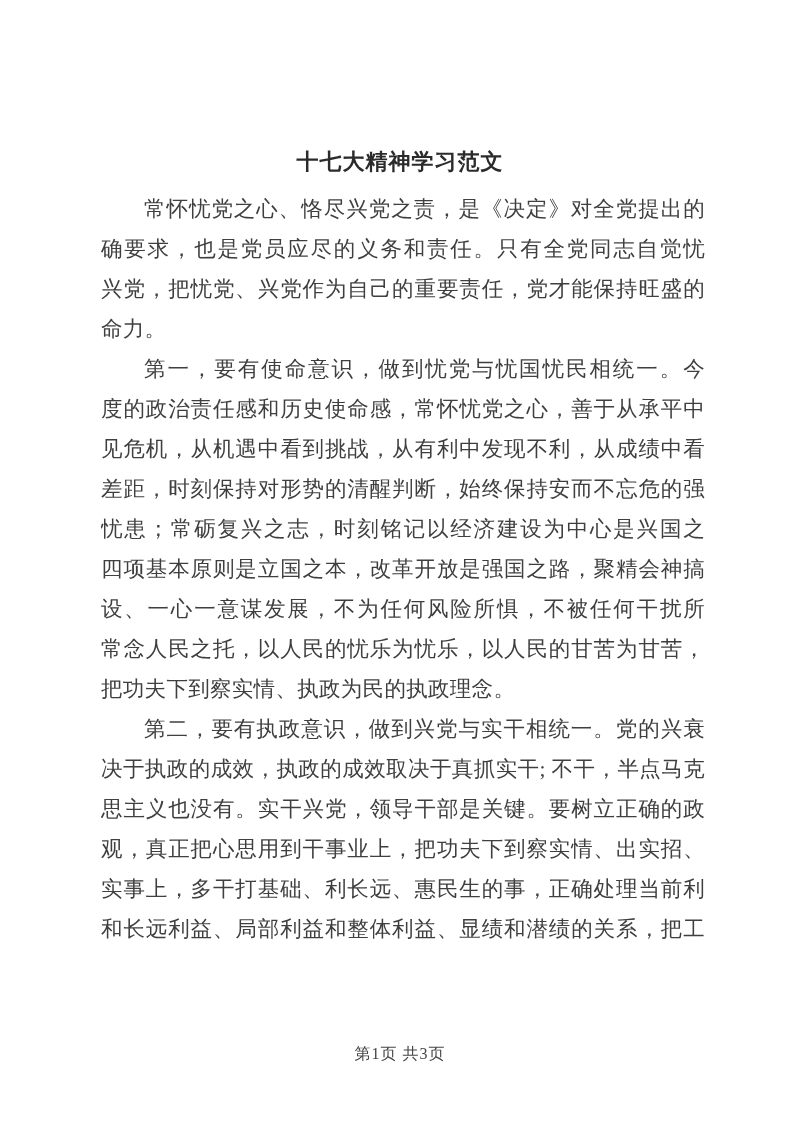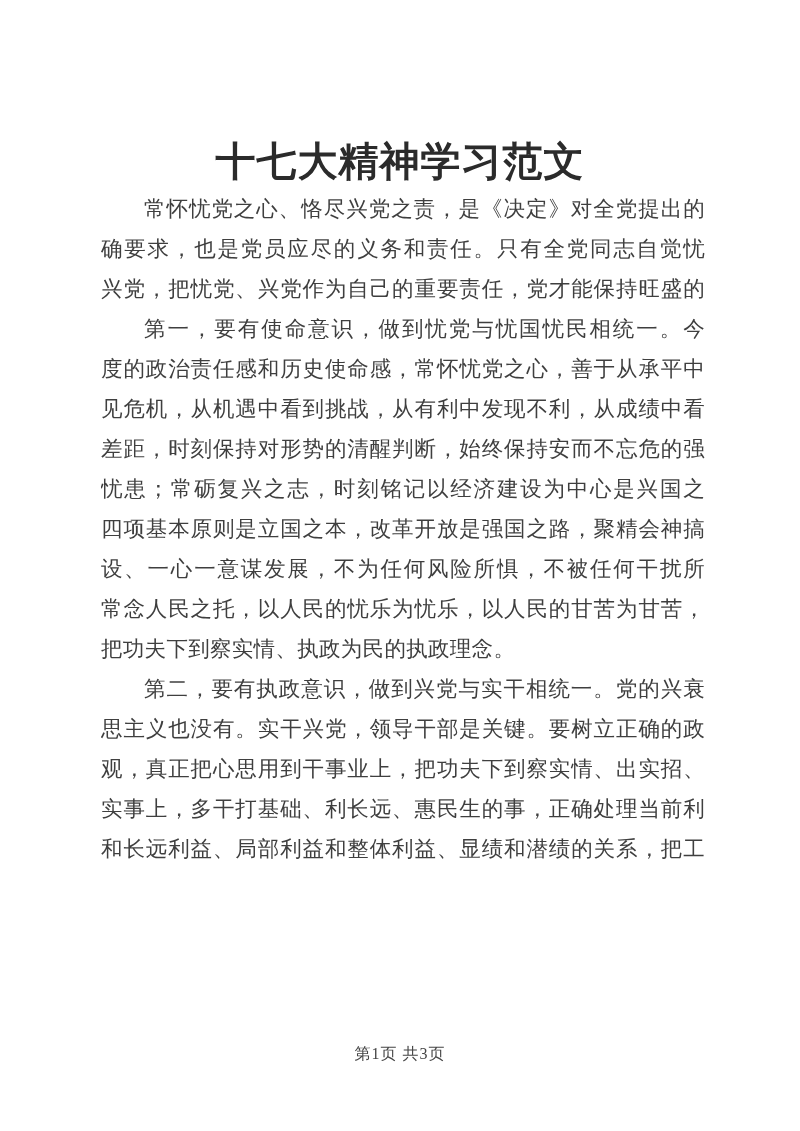"十七大精神学习范文" .doc-title { font-size: 40px -> 22px }
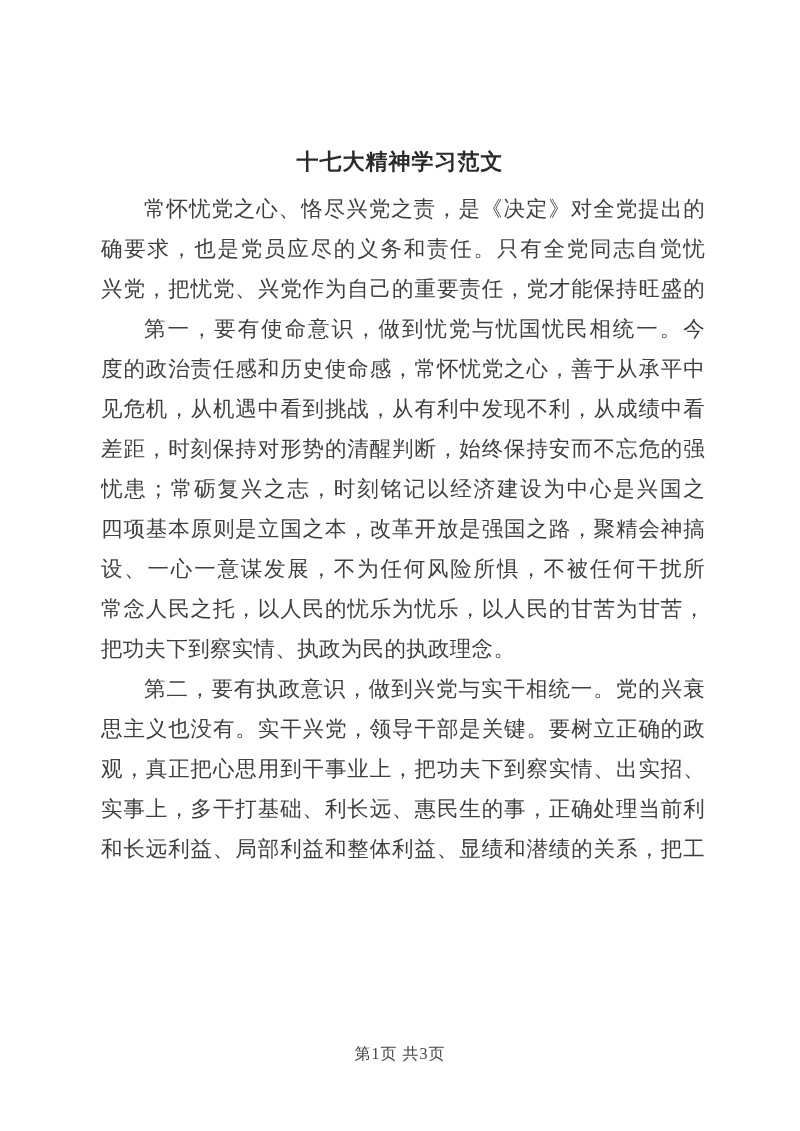"命力。" div.line { html: none -> <div>命力。</div> }
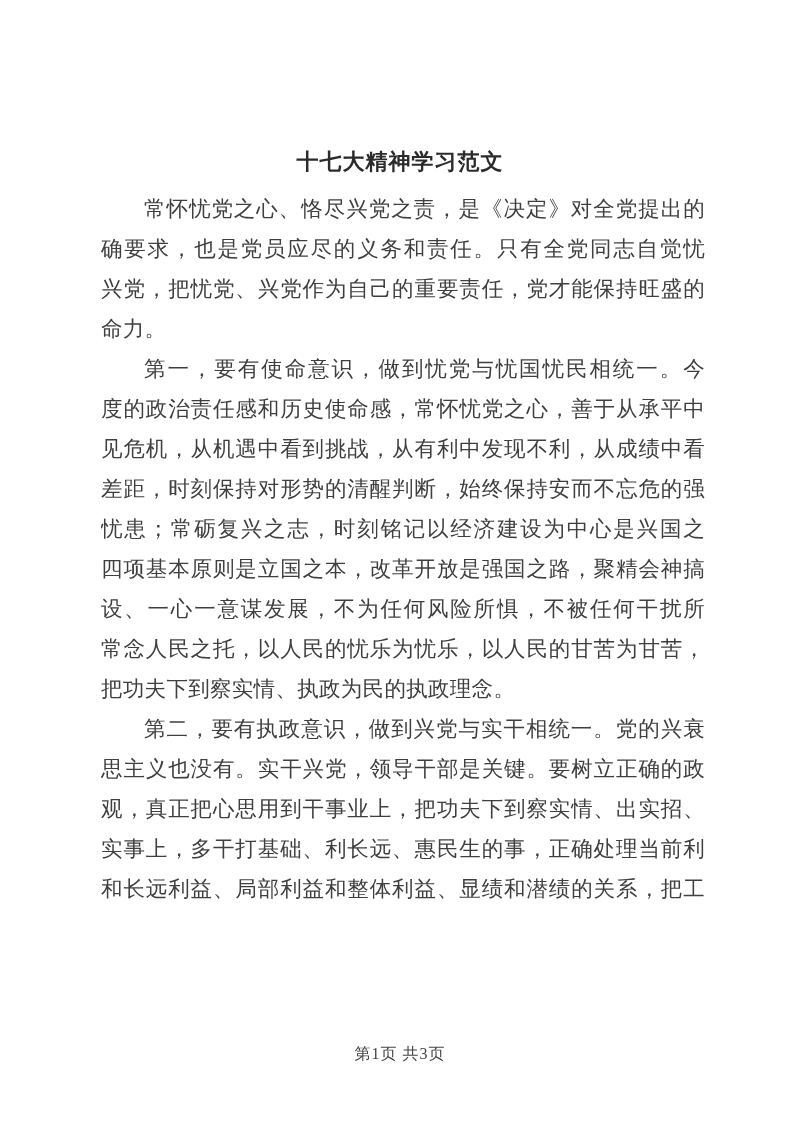"决于执政的成效，执政的成效取决于真抓实干; 不干，半点马克" div.line { html: none -> <div>决于执政的成效，执政的成效取决于真抓实干; 不干，半点马克</div> }
